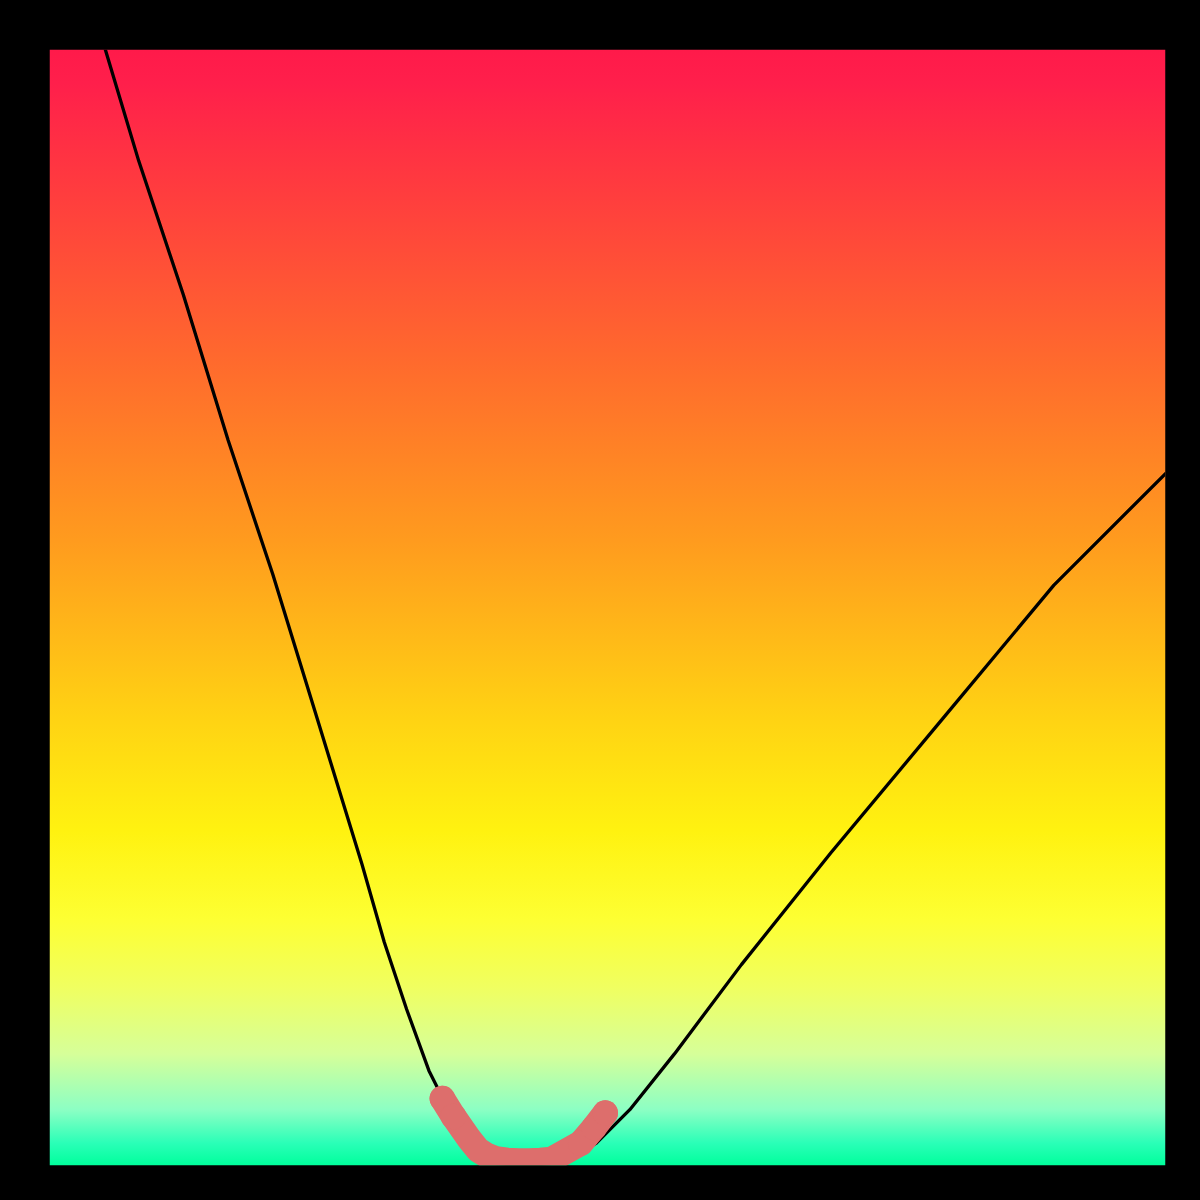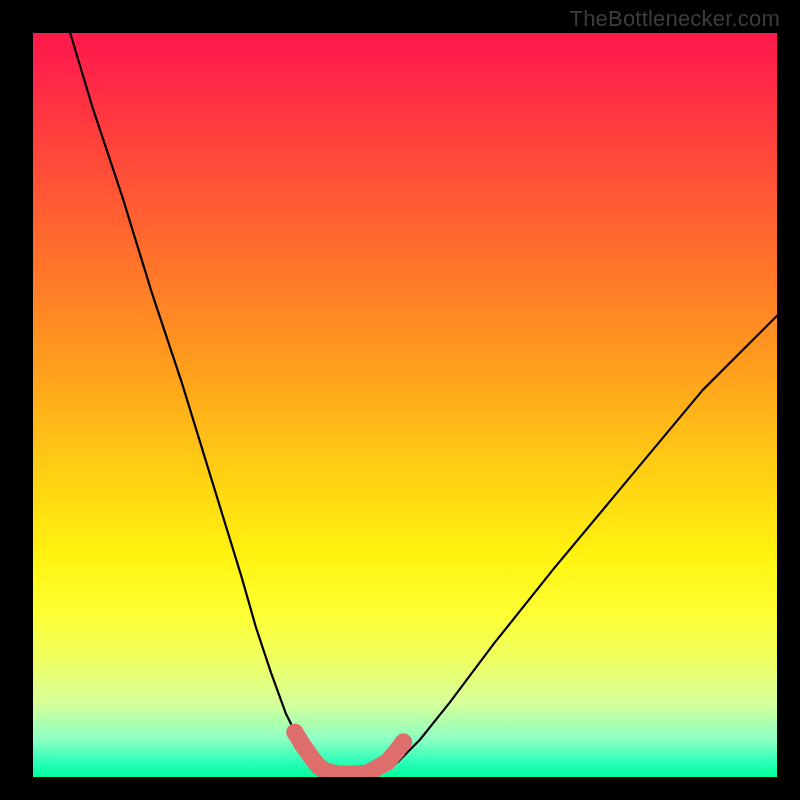"TheBottlenecker.com" div.watermark { html: <div>TheBottlenecker.com</div> -> none }
